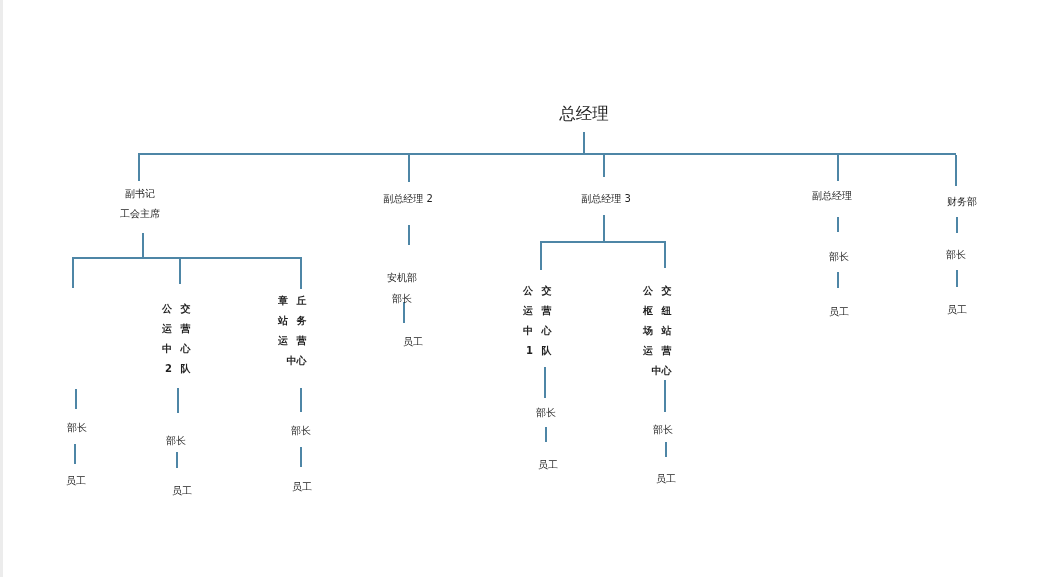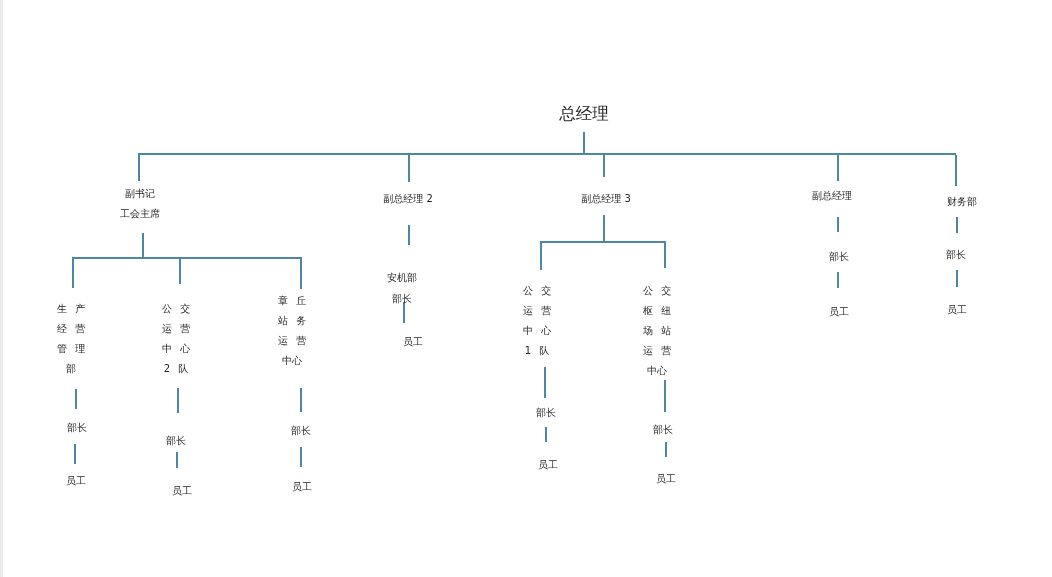"公 交" .dept { font-weight: none -> bold; text-align: center -> right }
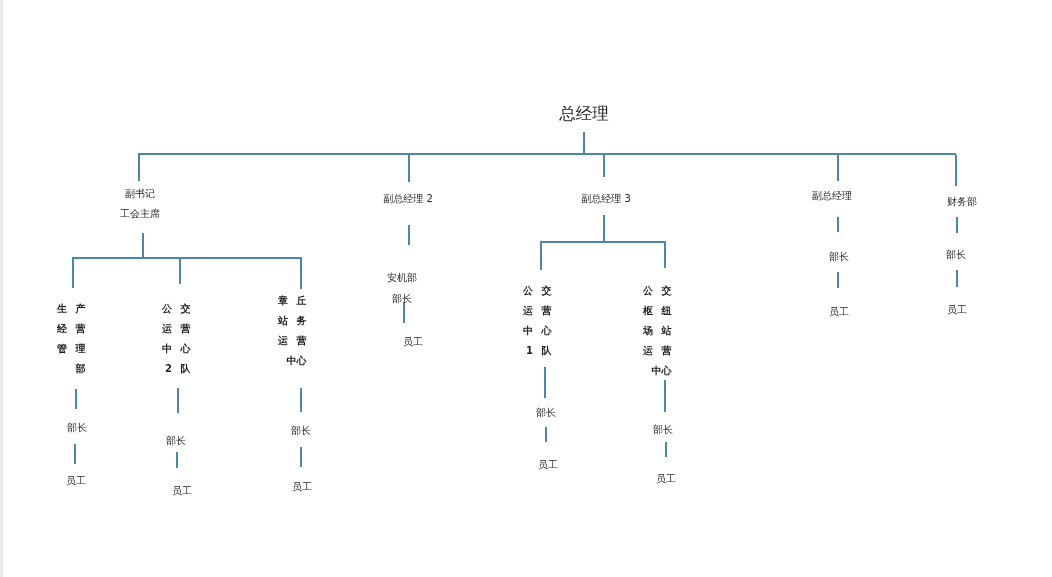"生 产" div.label { html: <div>生 产 经 营 管 理 部</div> -> none }
